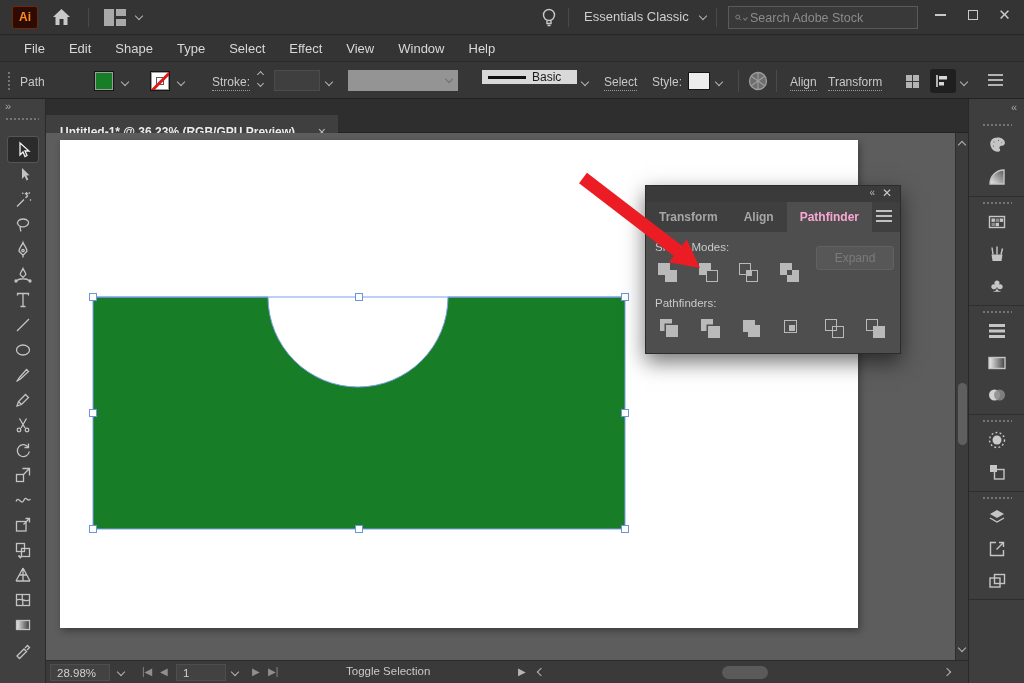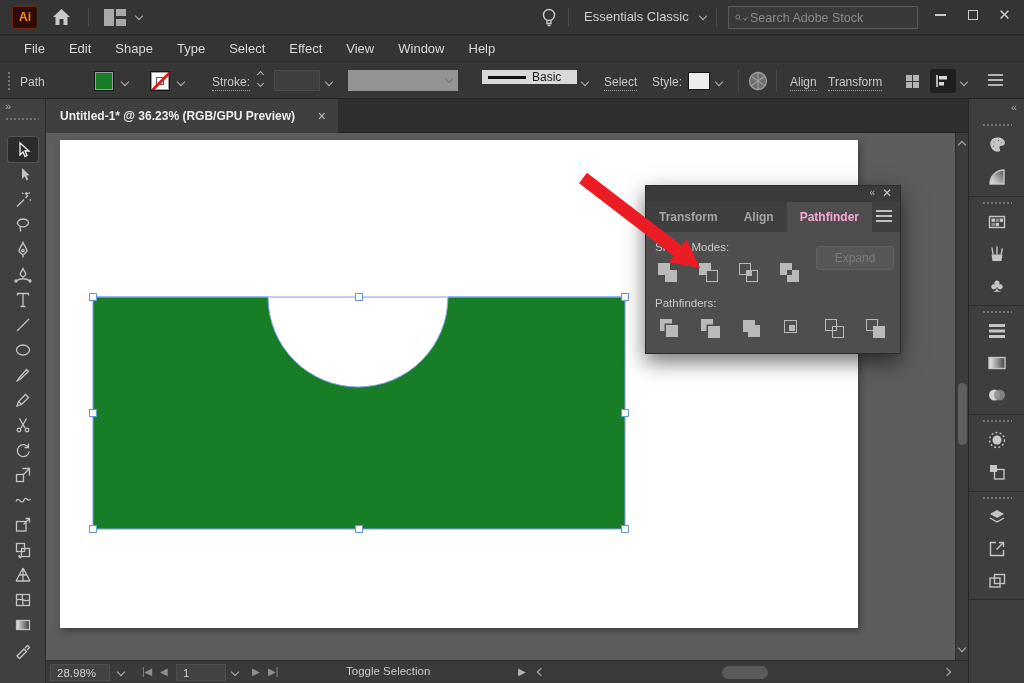"Untitled-1* @ 36.23% (RGB/GPU Preview)" .doctab { top: 0 -> 16px }
